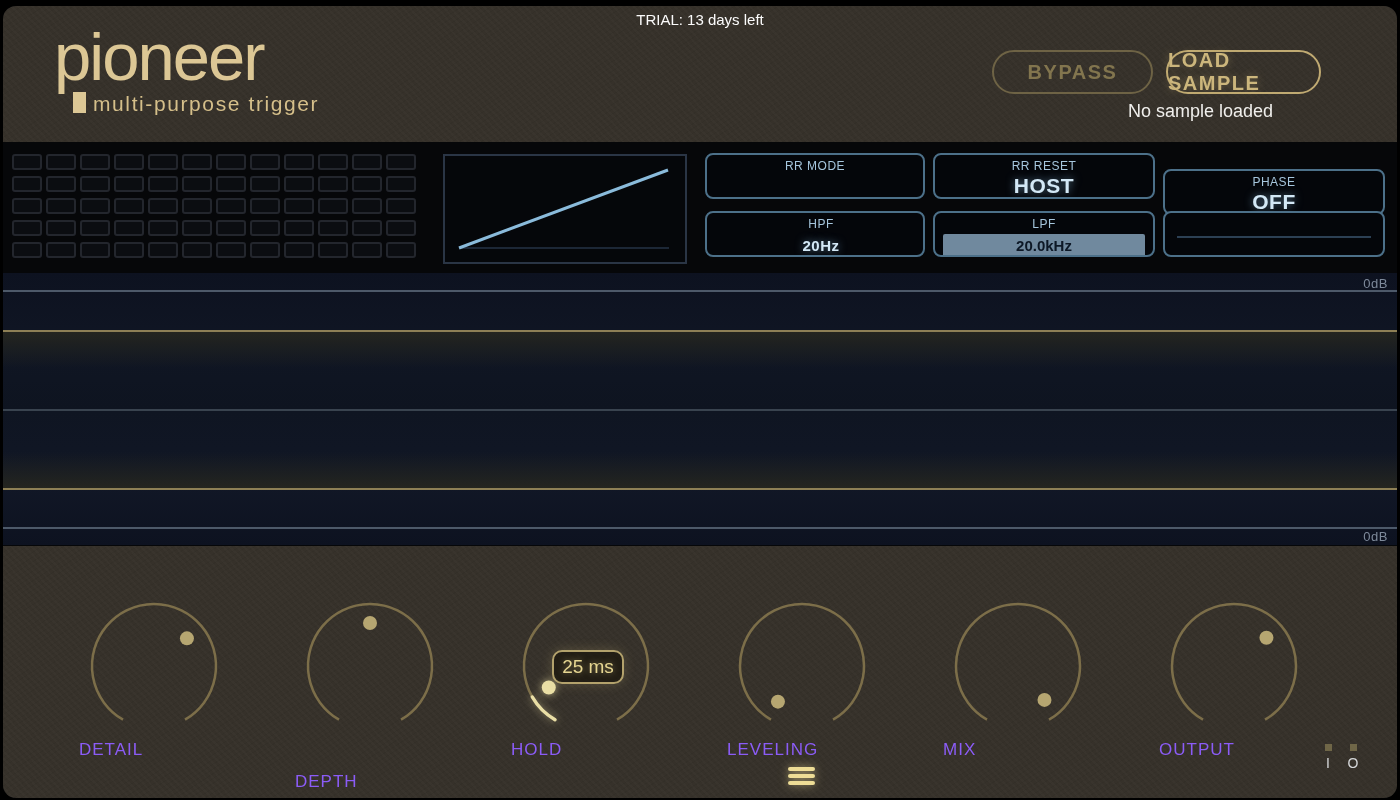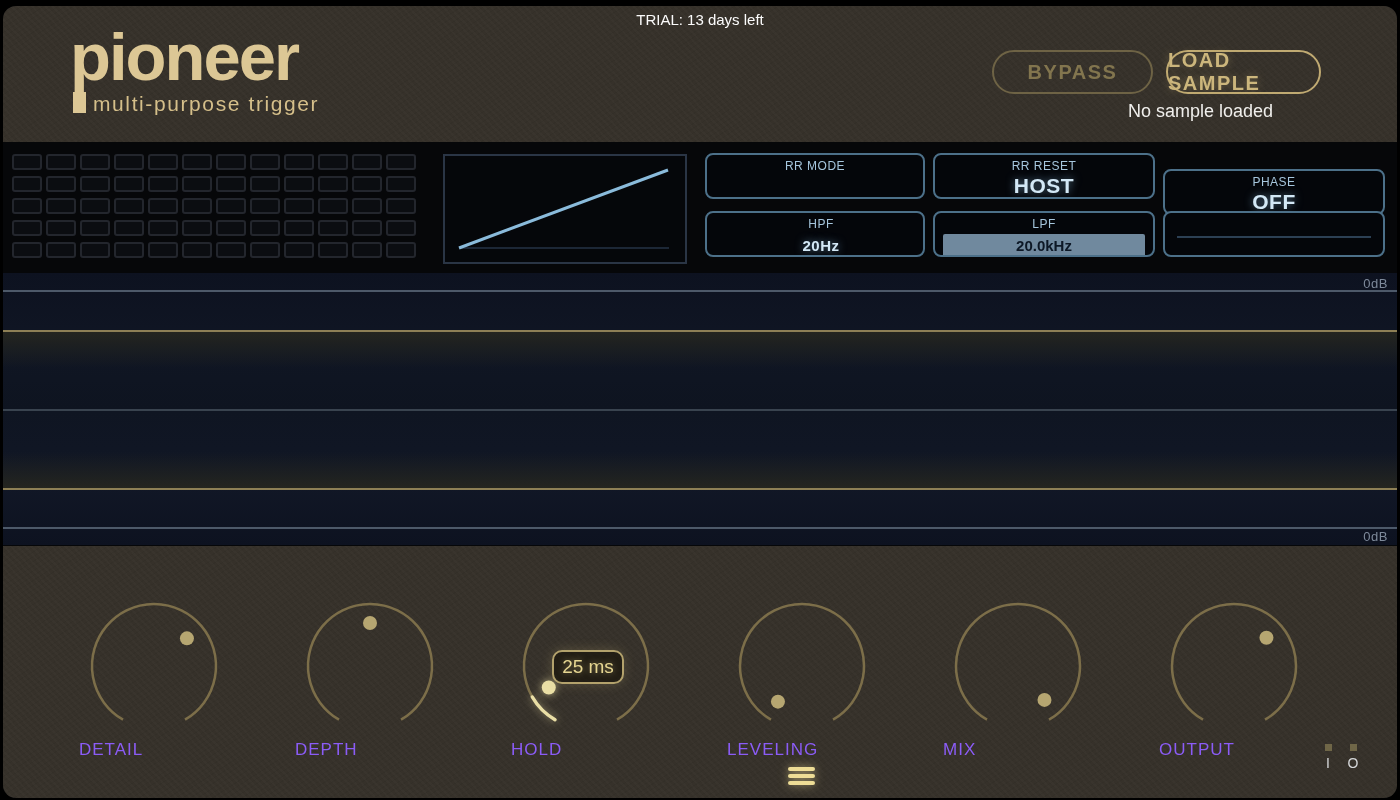"pioneer" .logo { font-weight: bold -> normal; left: 70px -> 54px }
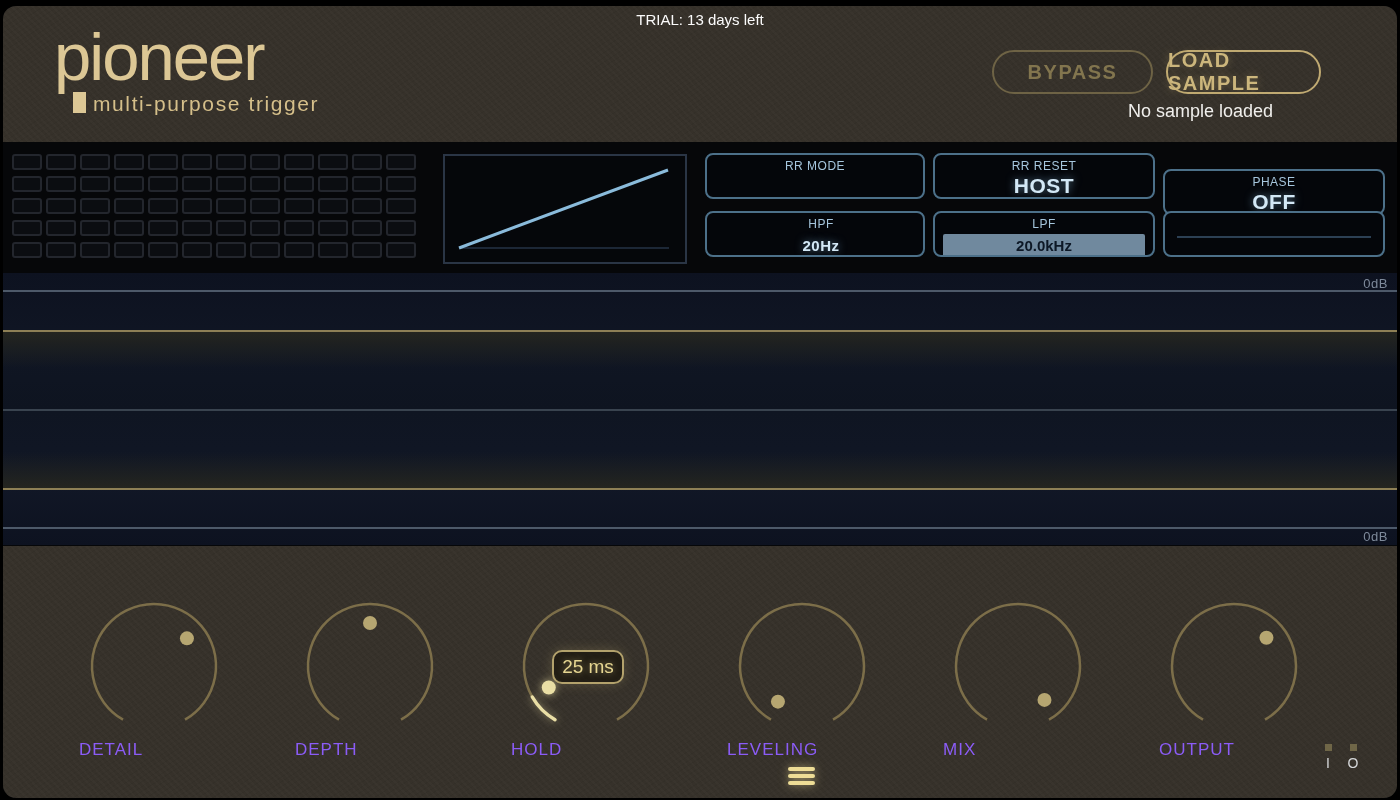"DEPTH" div.px { margin-top: none -> 32px }
